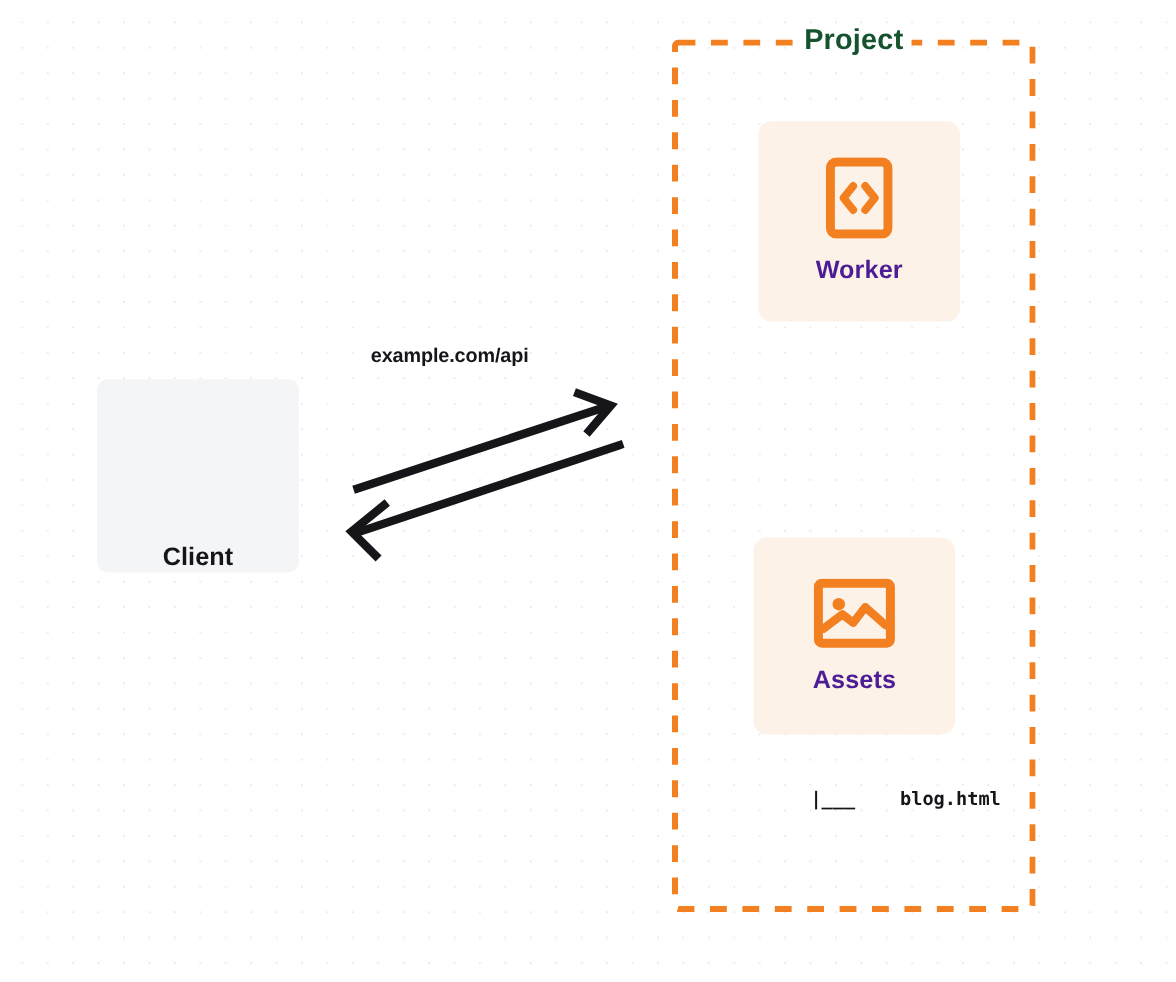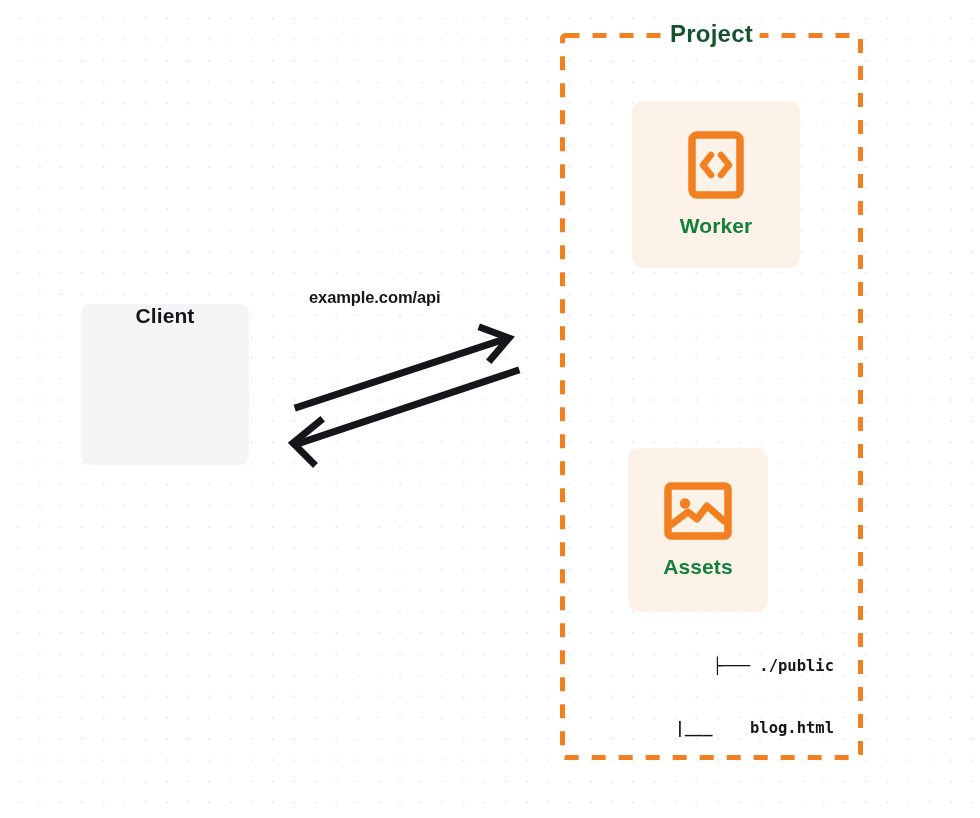"Worker" .service-card .card-label { color: #15803d -> #4c1d95 }
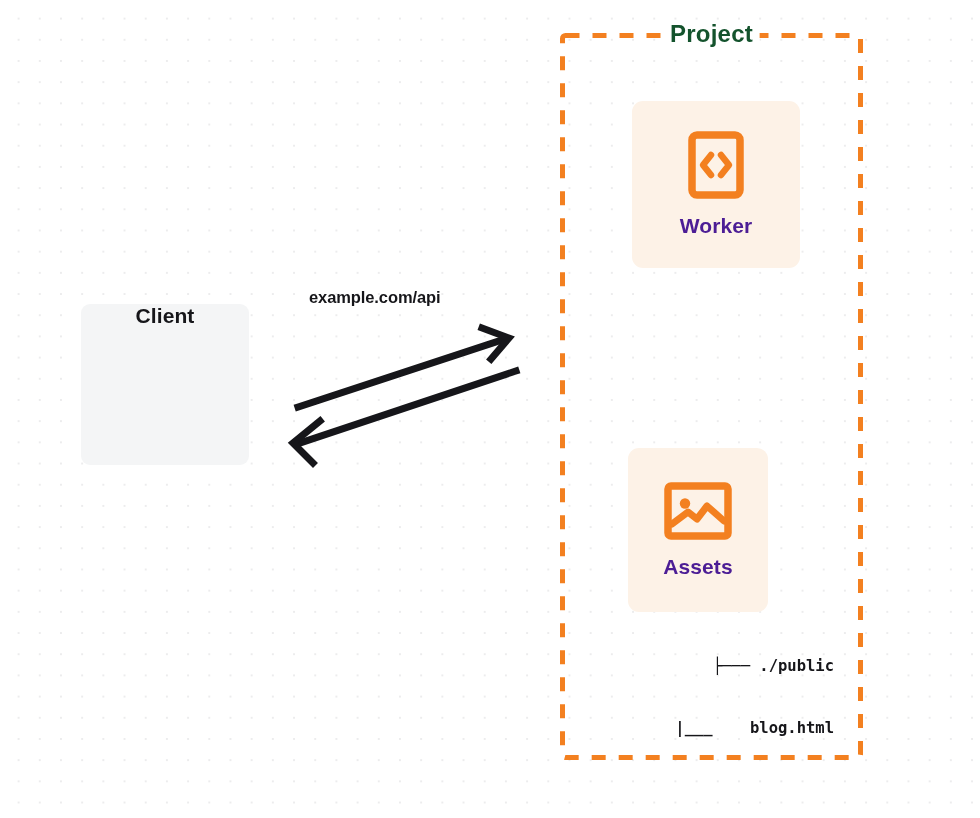"Client" #client-box { align-items: flex-start -> flex-end; top: 304px -> 316px }
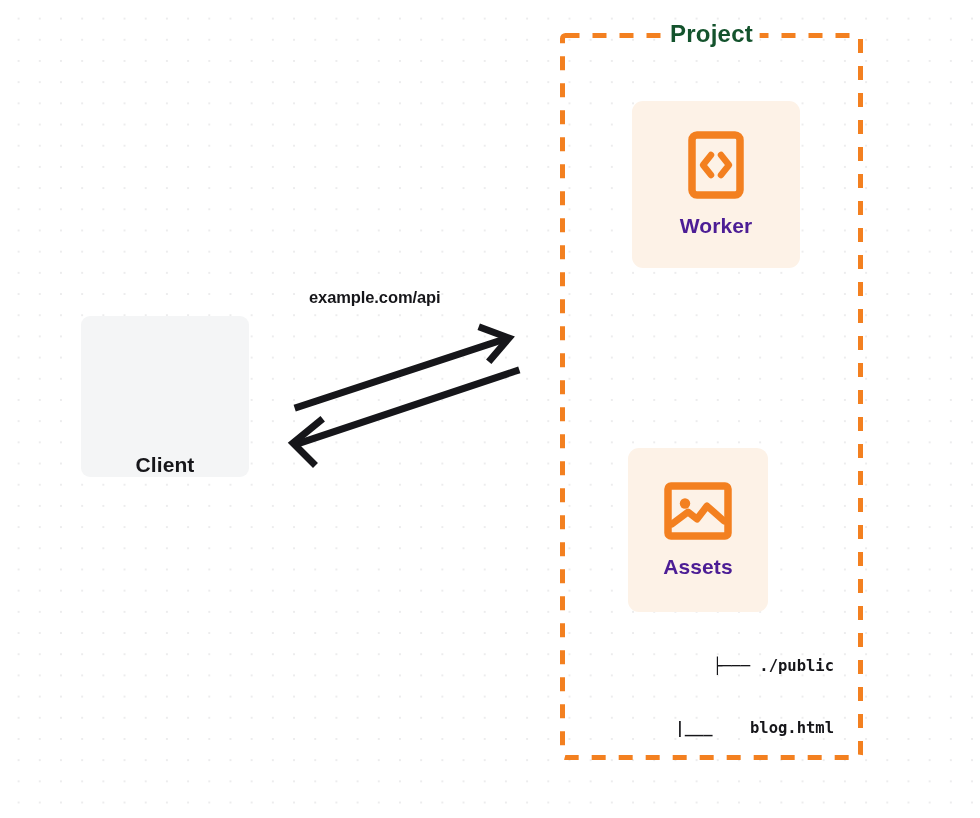"Assets" #assets-card { width: 140px -> 168px }
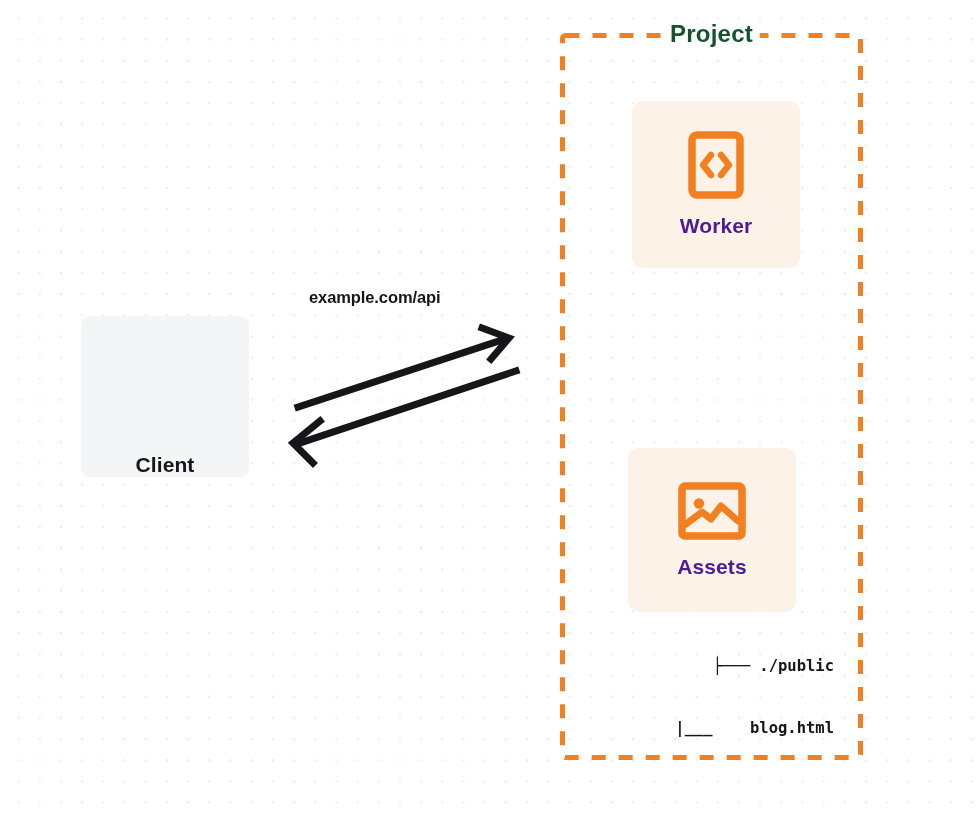"├─── ./public" span.tree-row { html: <span>├─── ./public</span> -> none }
